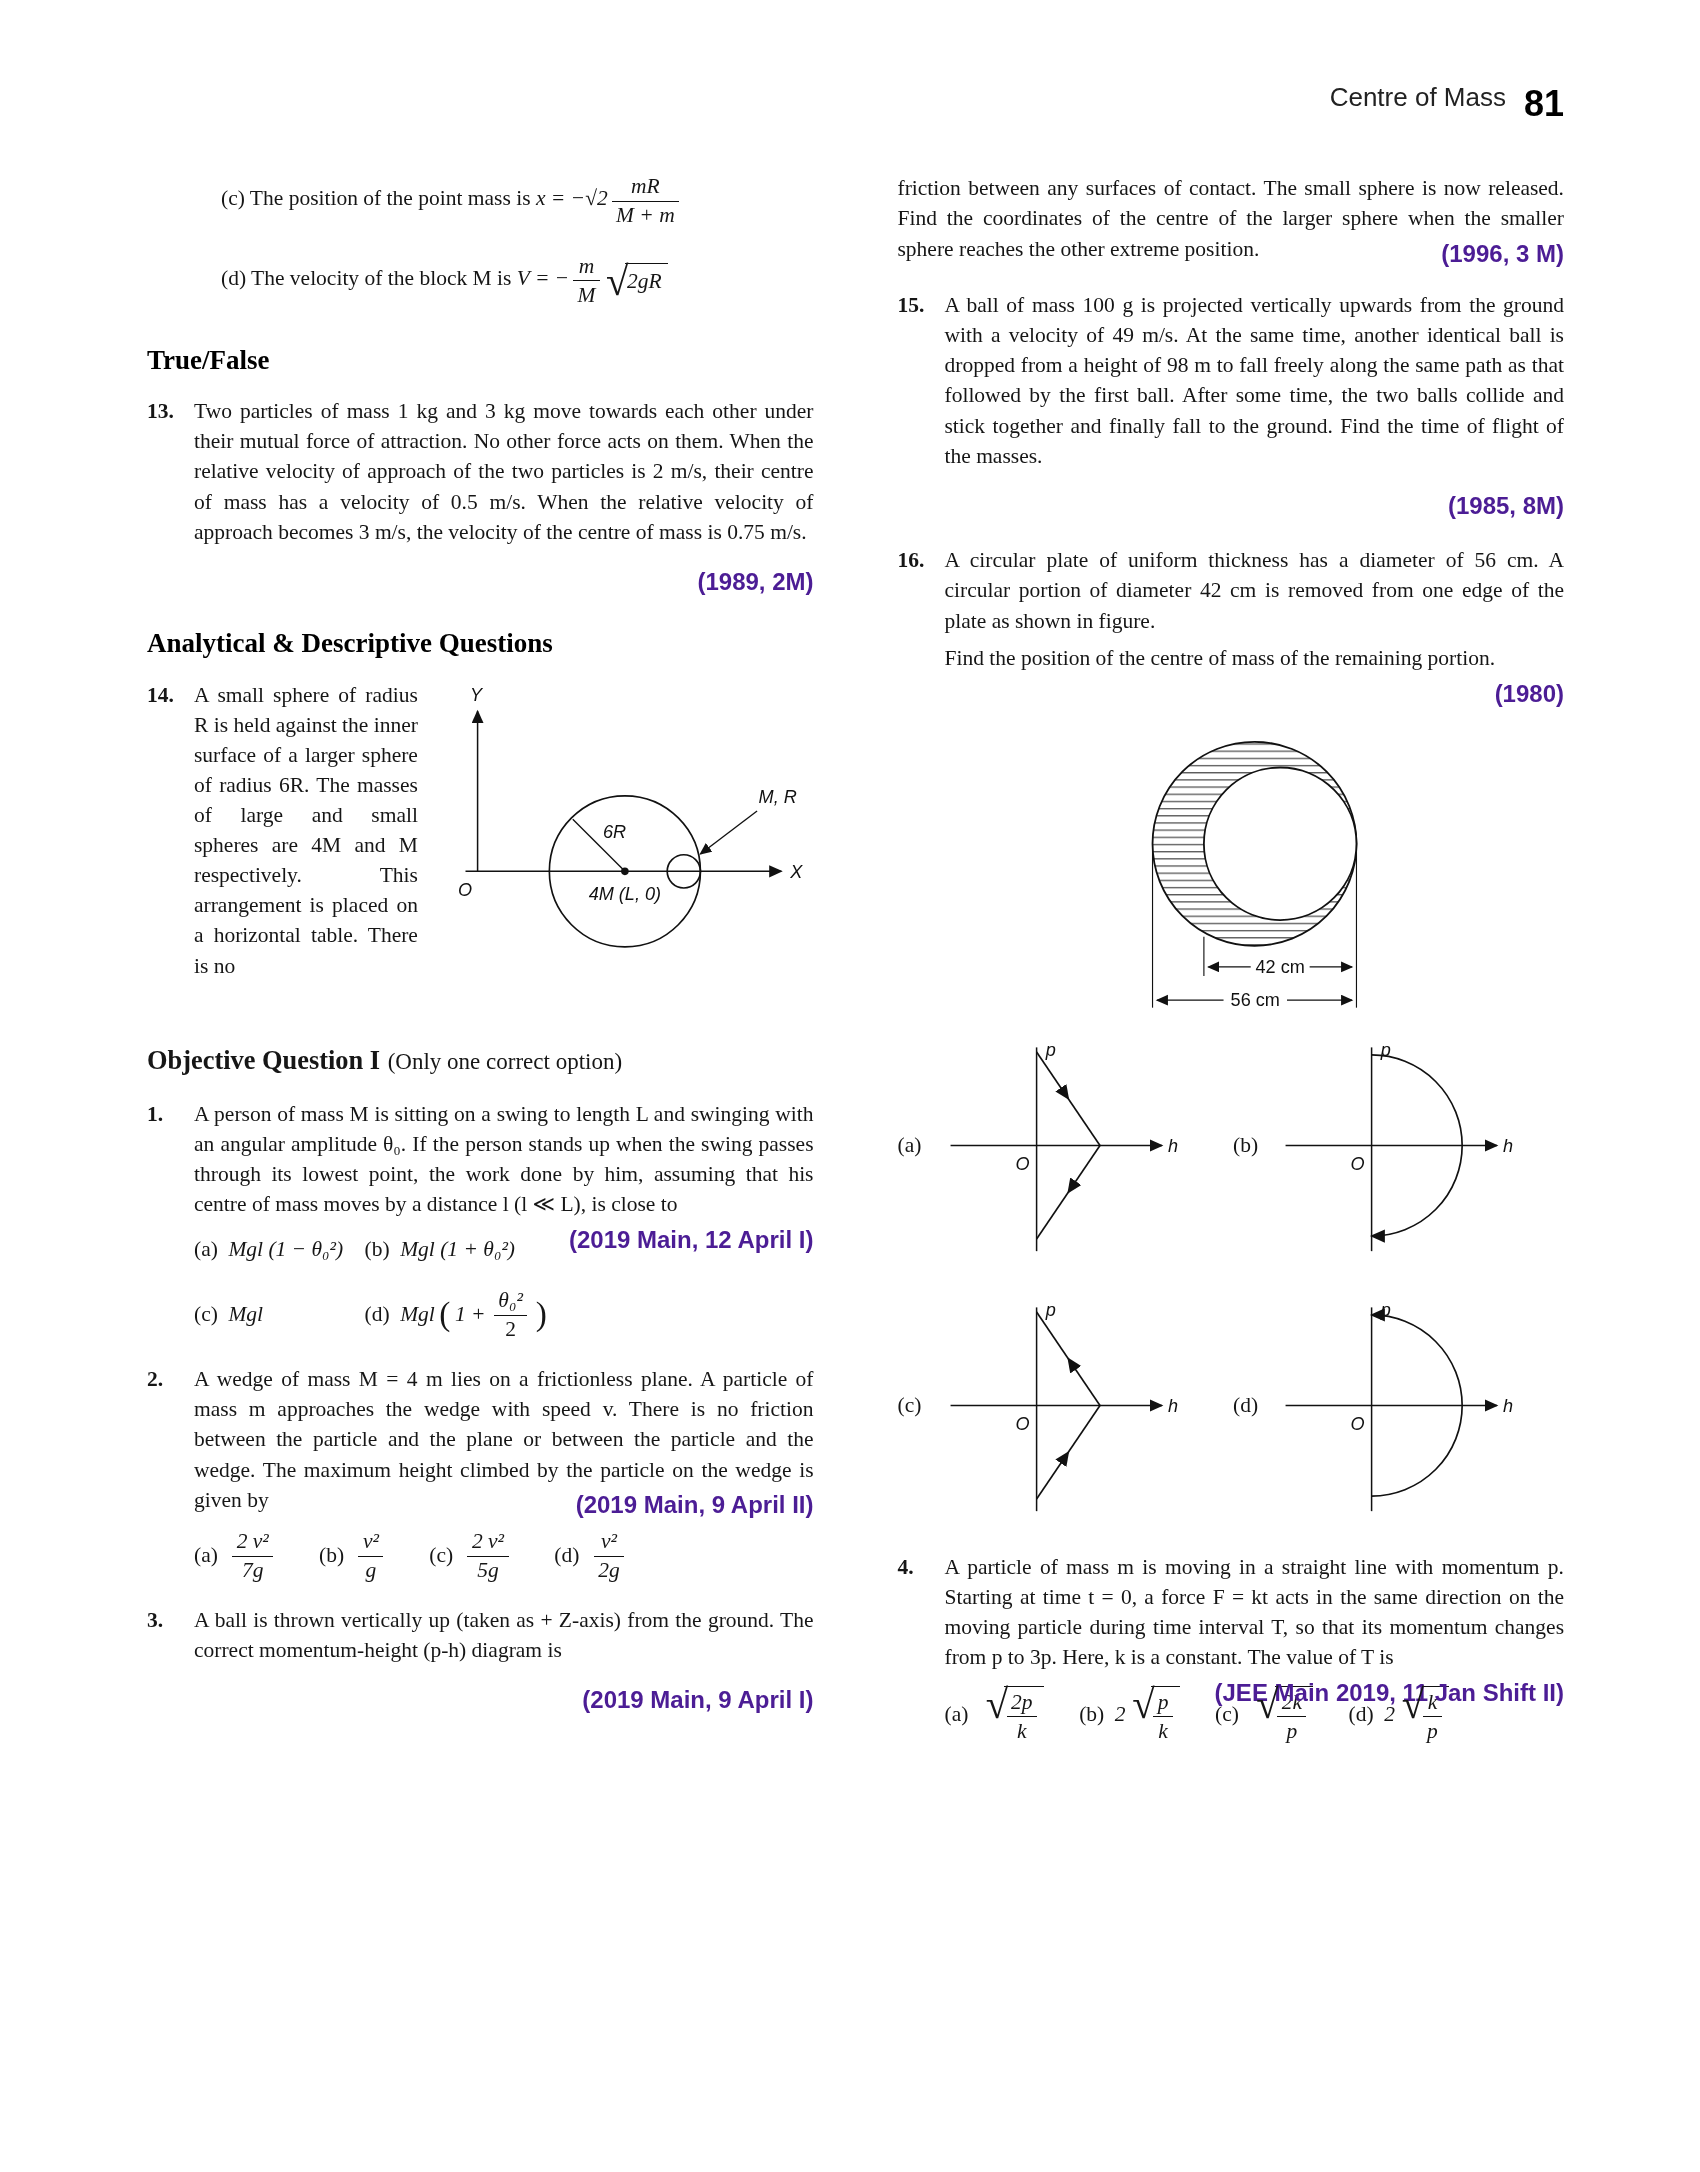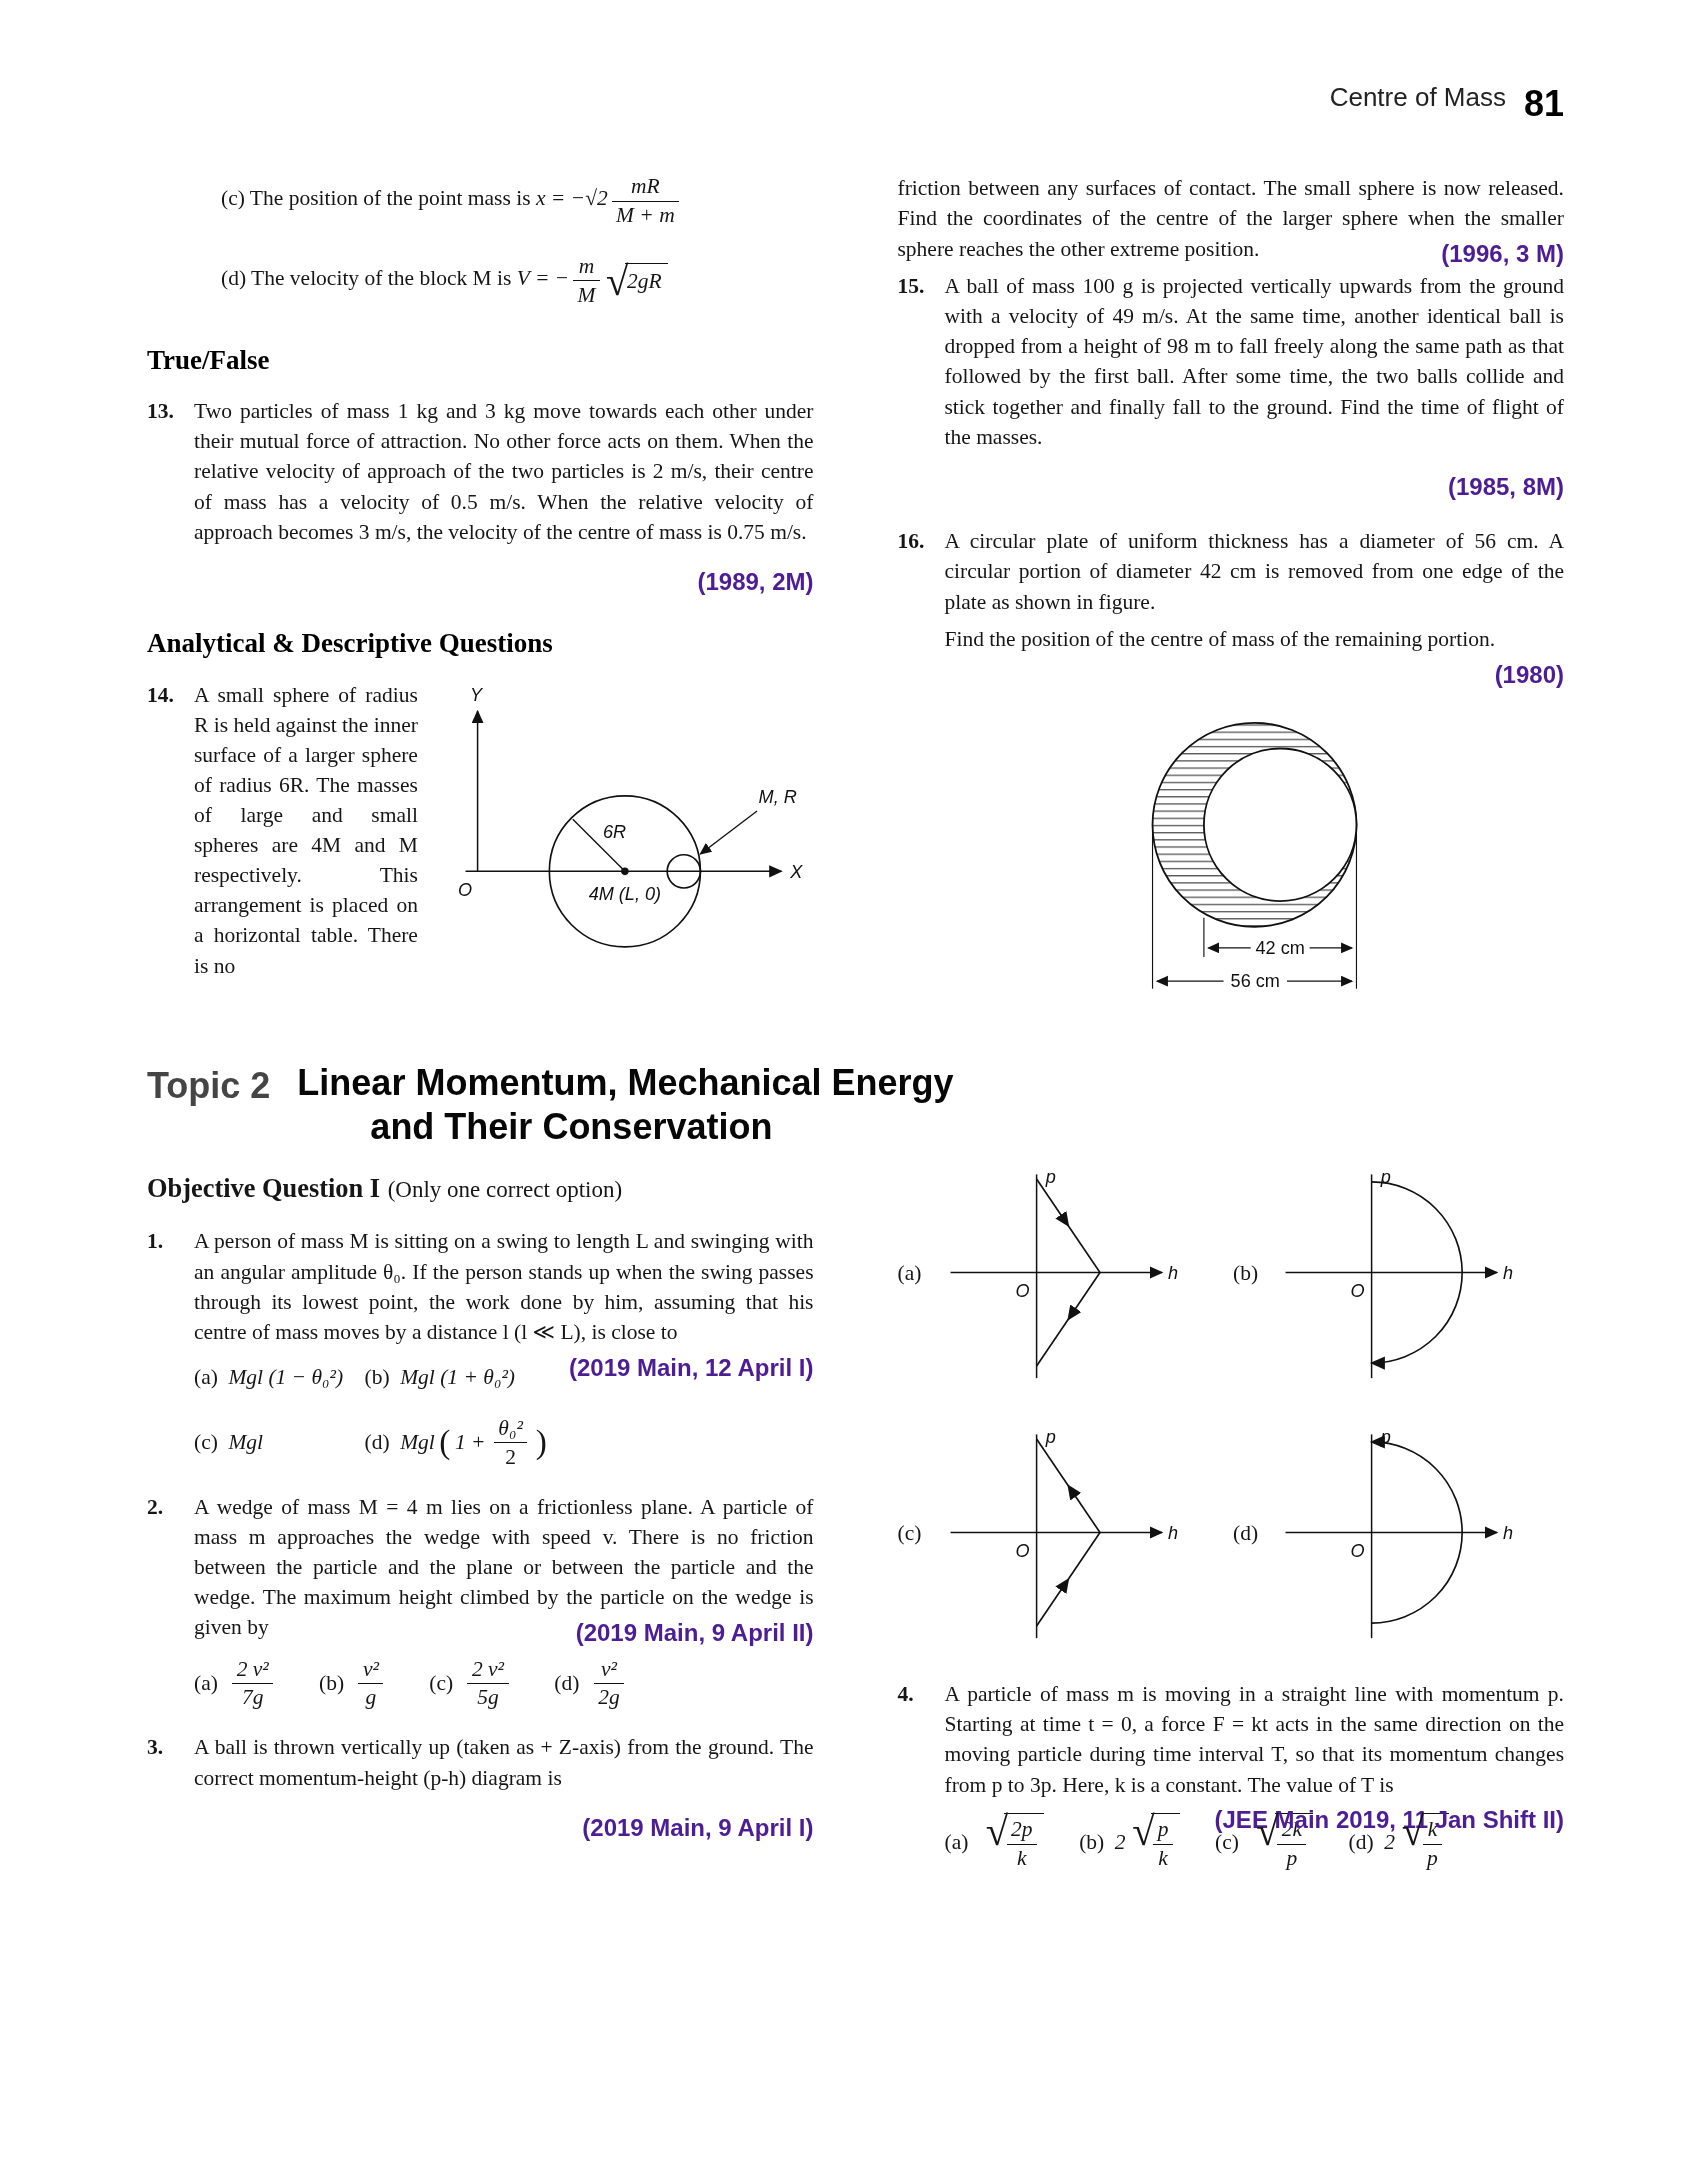"friction between any surfaces of" div.para { margin-bottom: 4px -> 23px }
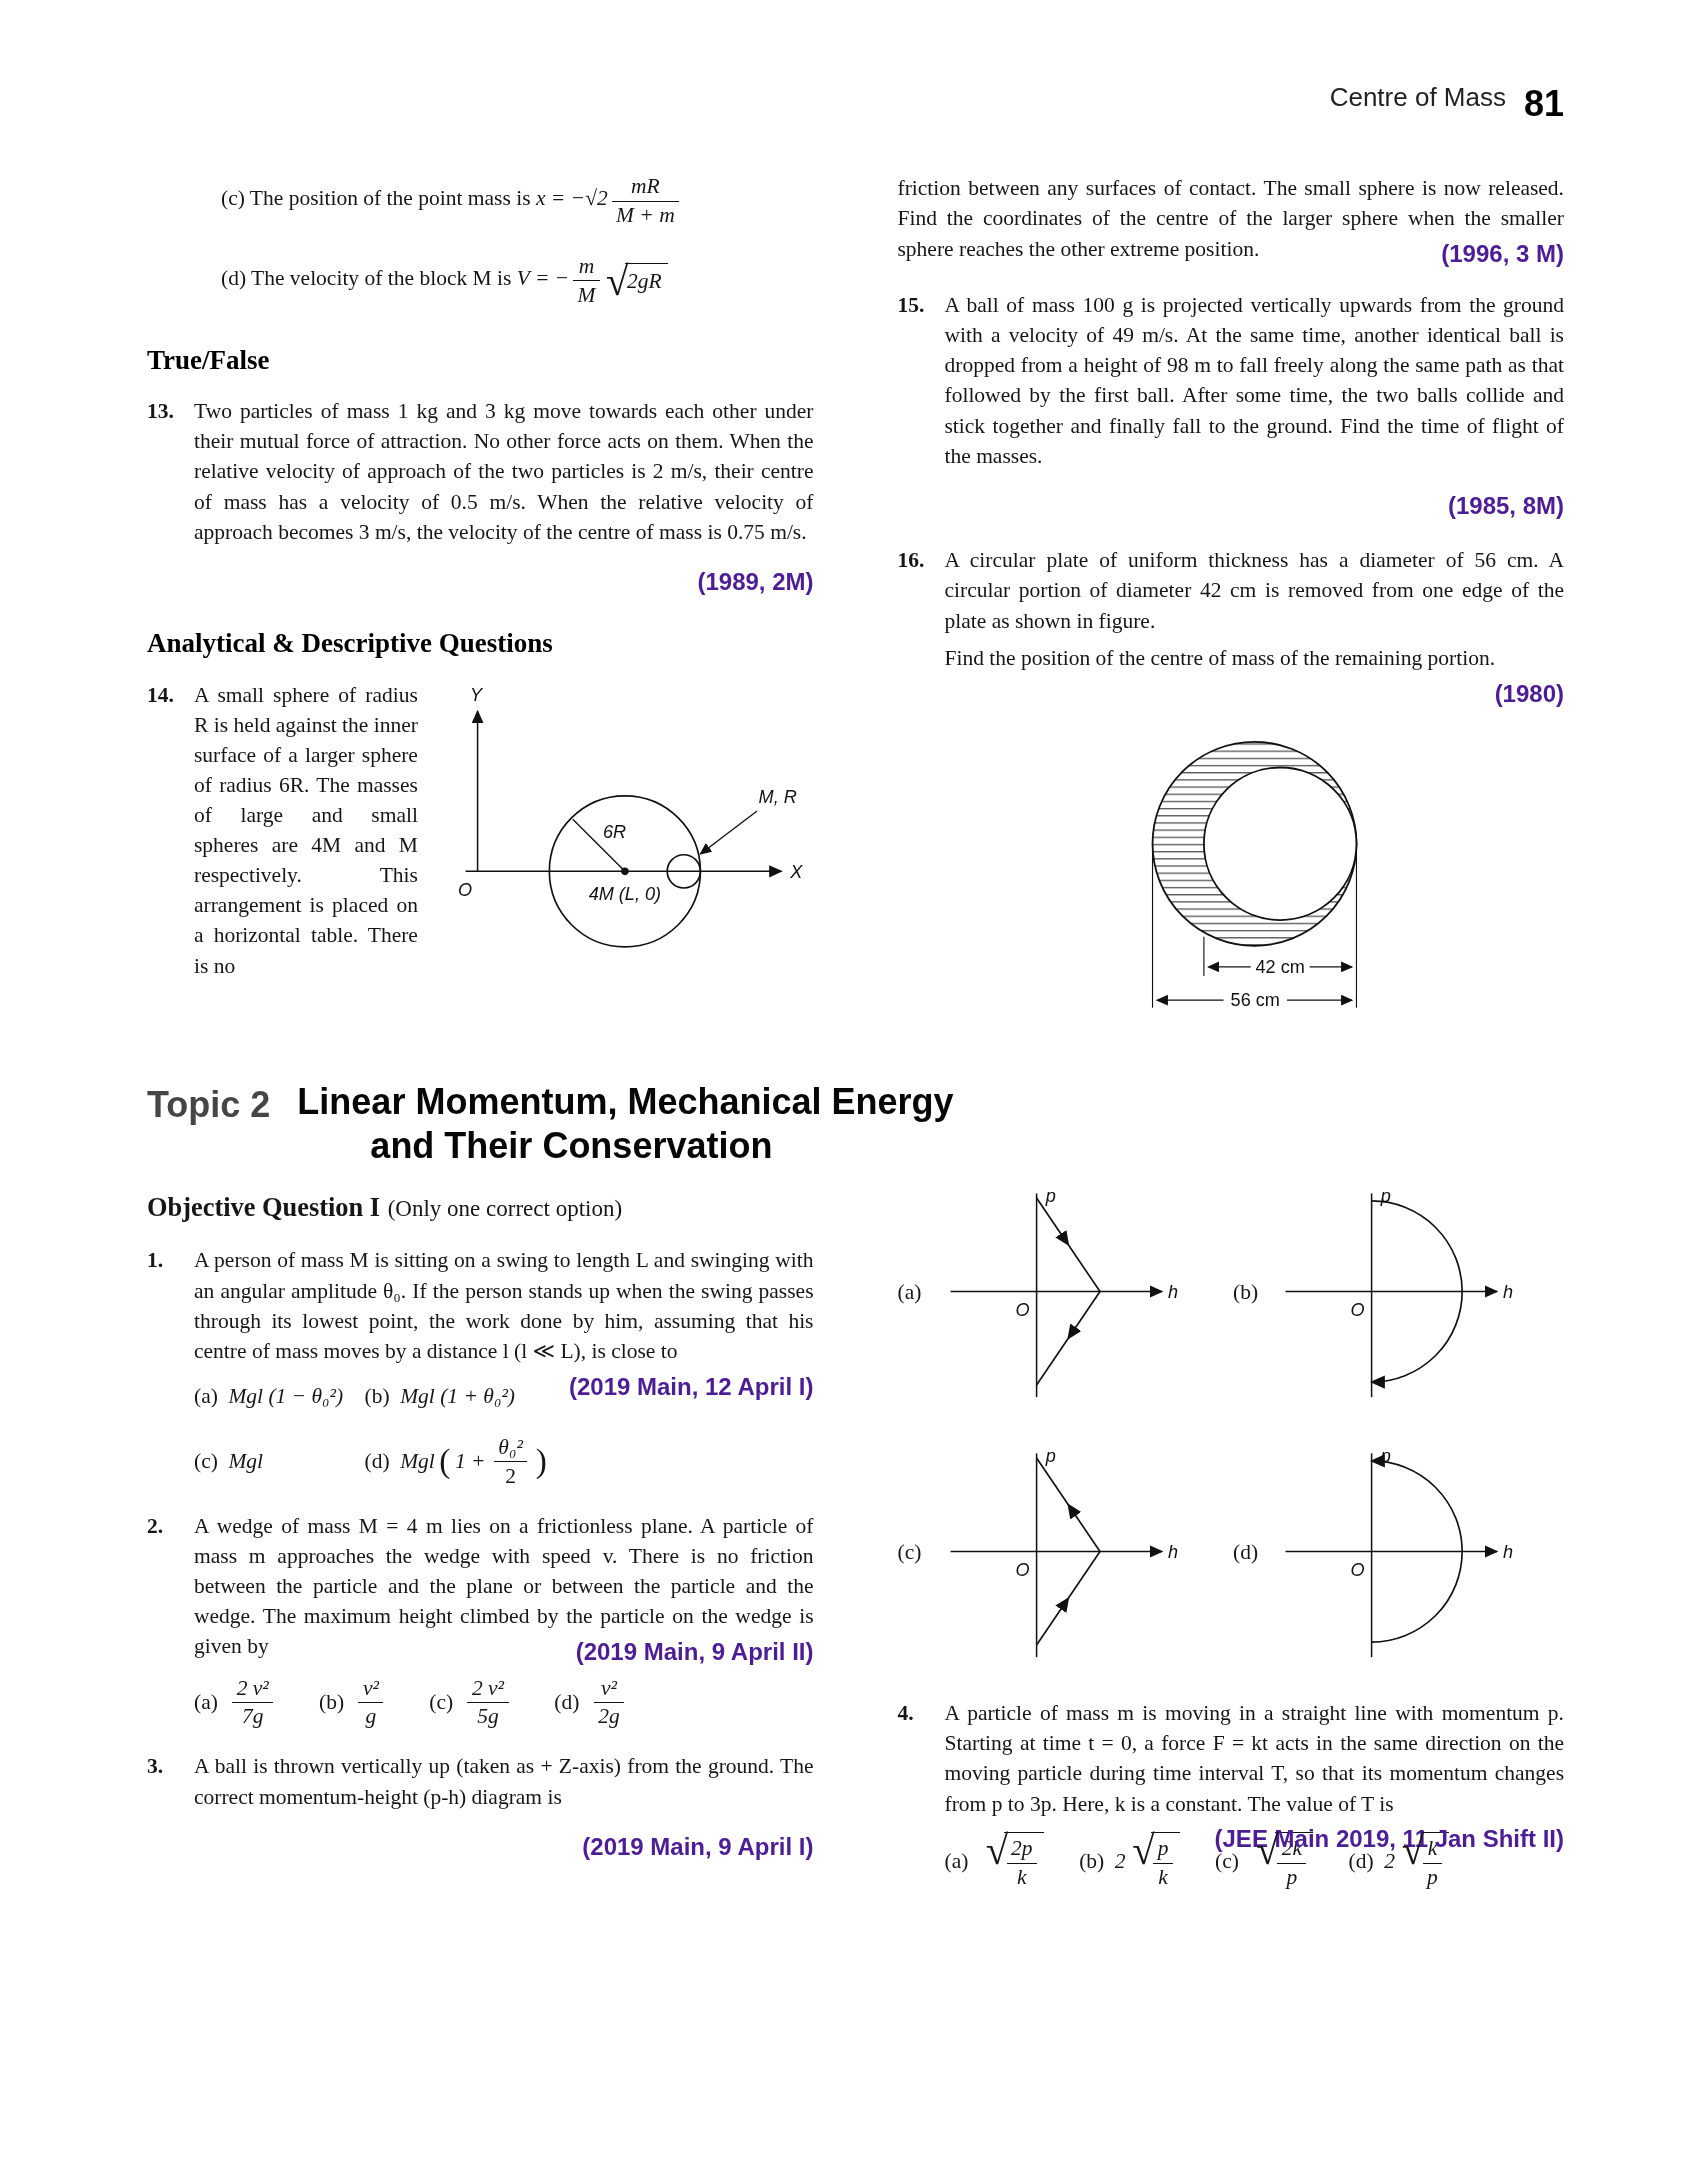"Topic 2" div.topic { html: <div> <span>Topic 2</span> <span> <span>Linear Momentum, Mechanical Energy</span> <span>and Their Conservation</span> </span> </div> -> none }
